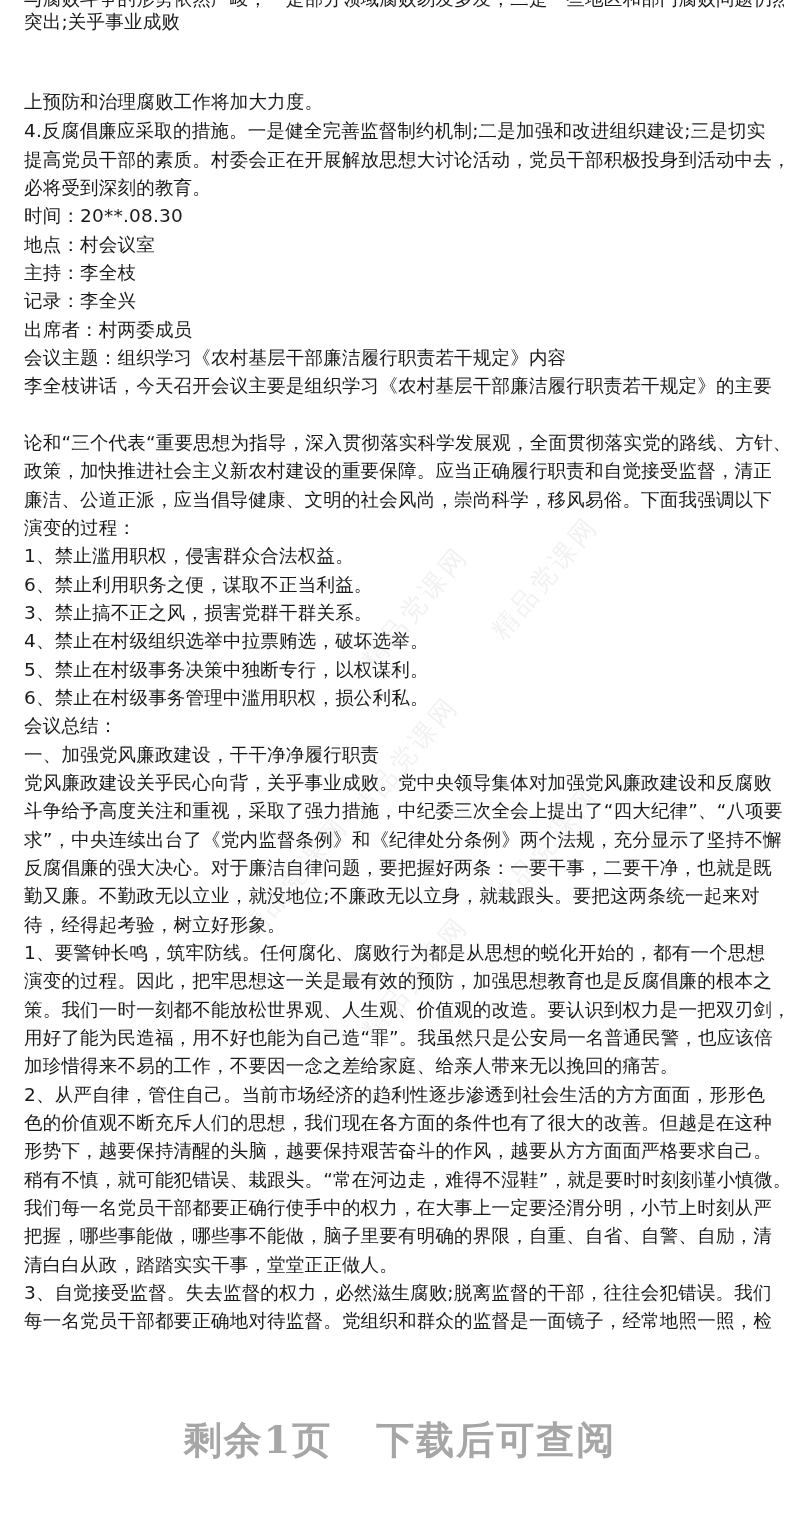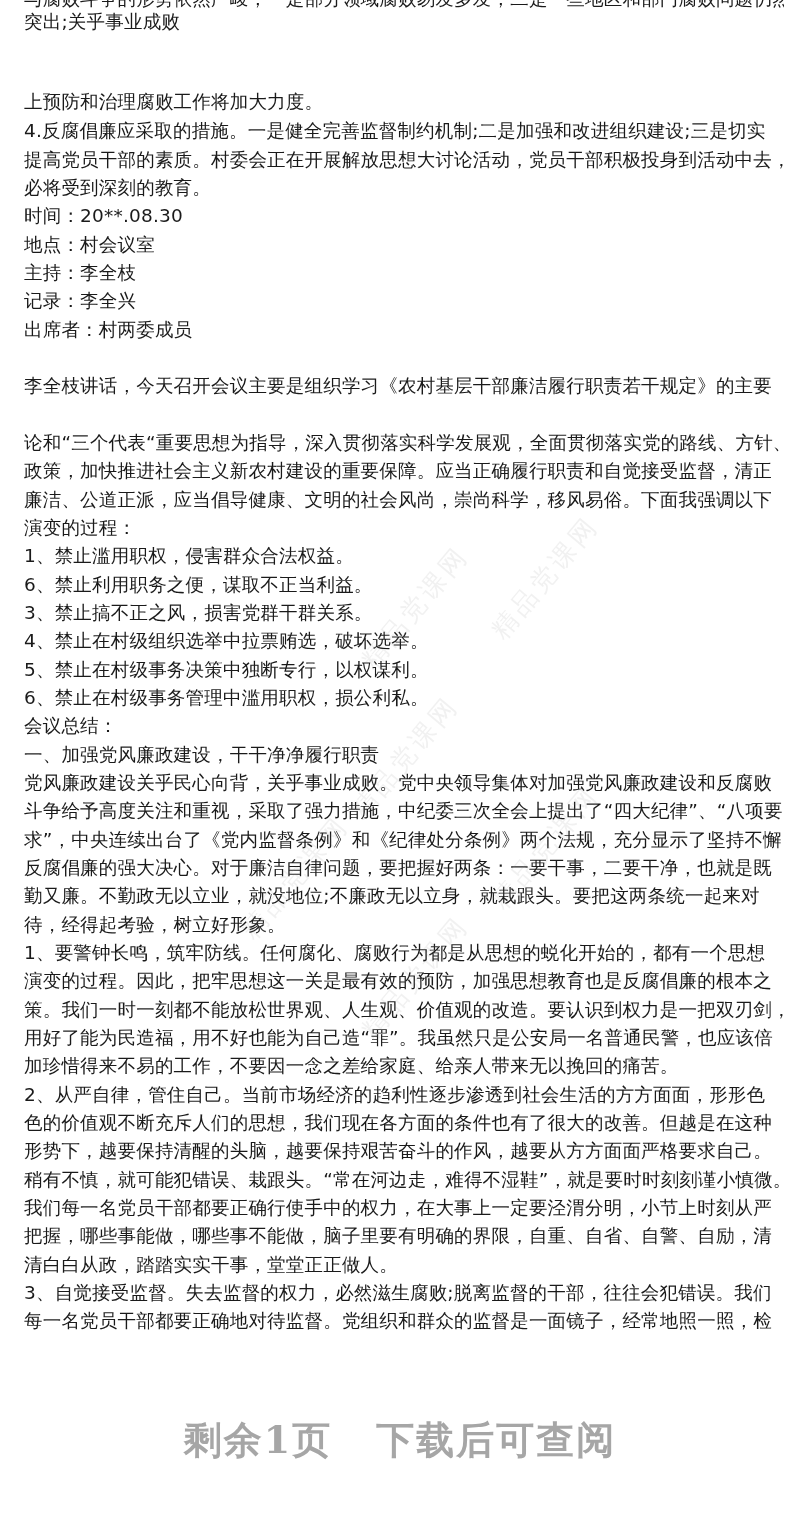"会议主题：组织学习《农村基层干部廉洁履行职责若干规定》内容" div.line { html: none -> <div>会议主题：组织学习《农村基层干部廉洁履行职责若干规定》内容</div> }
